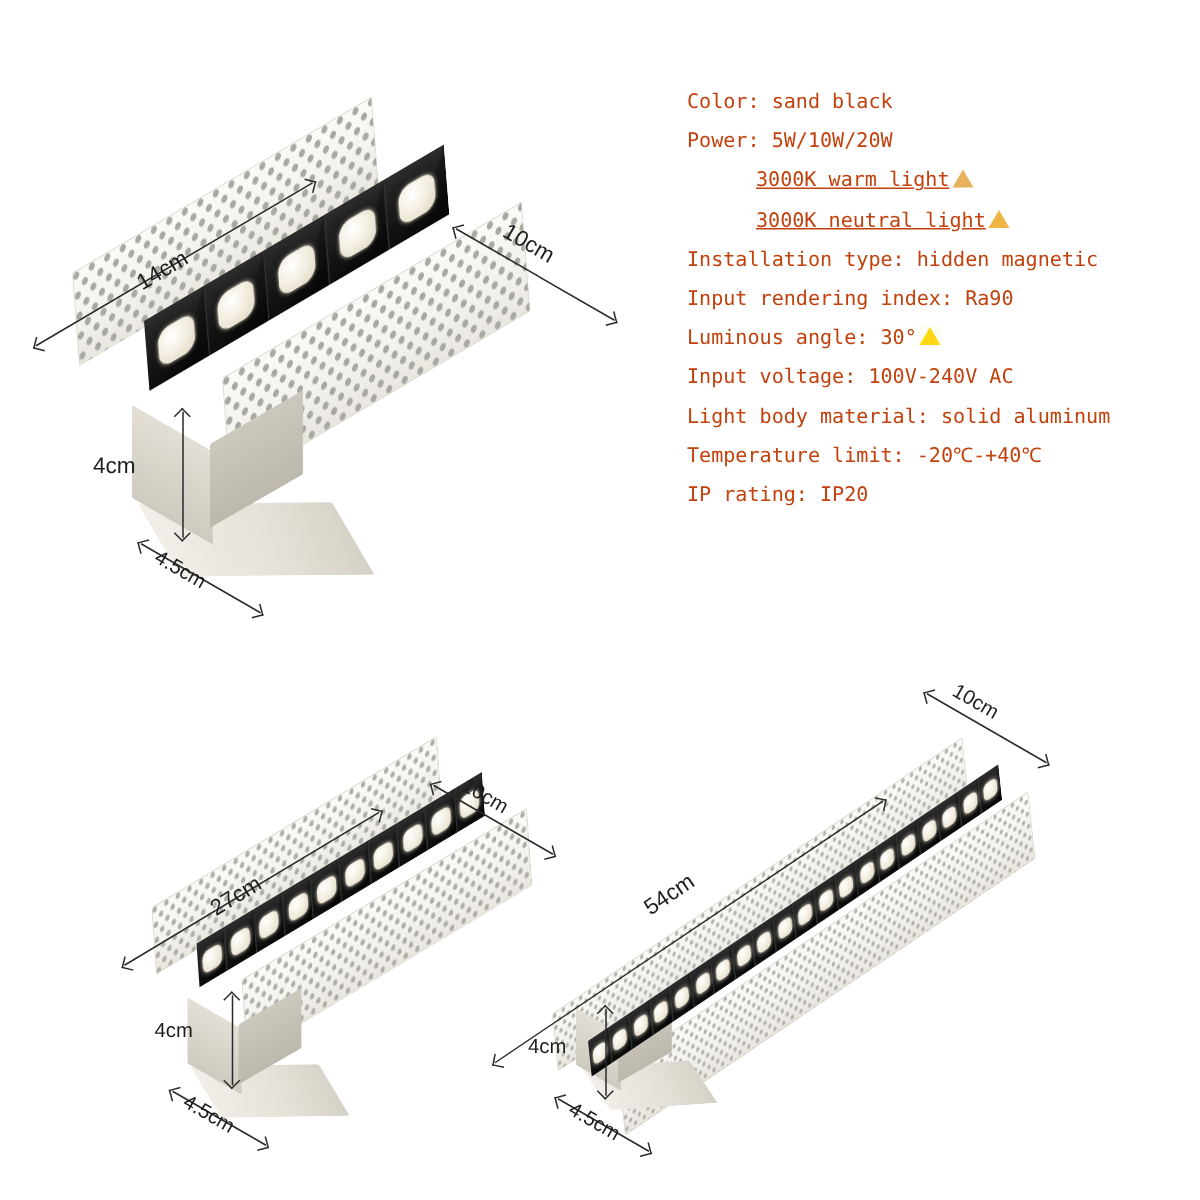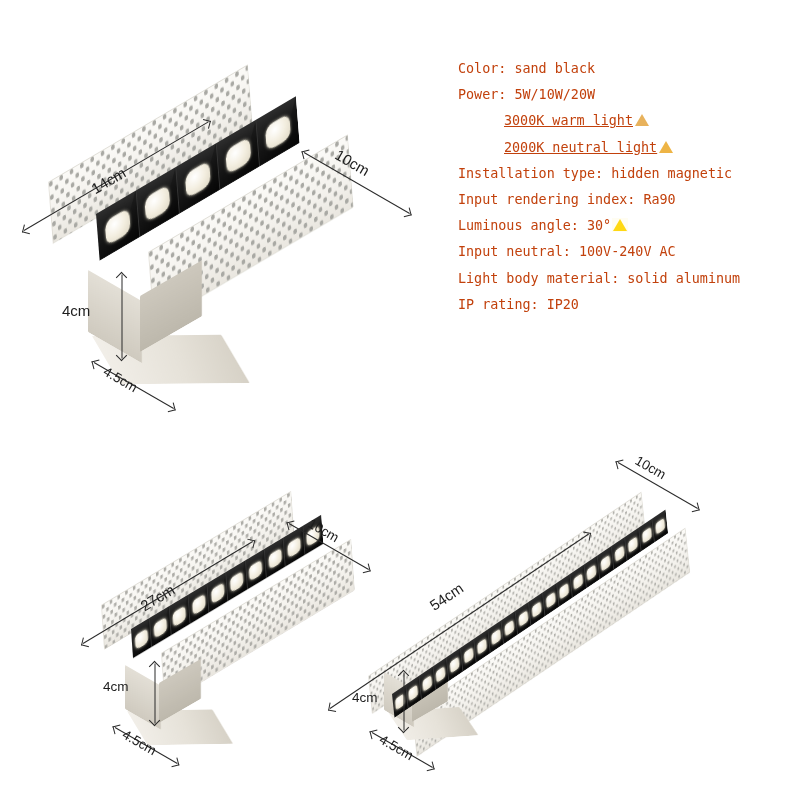"2000K neutral light" span { text: 2000K -> 3000K }
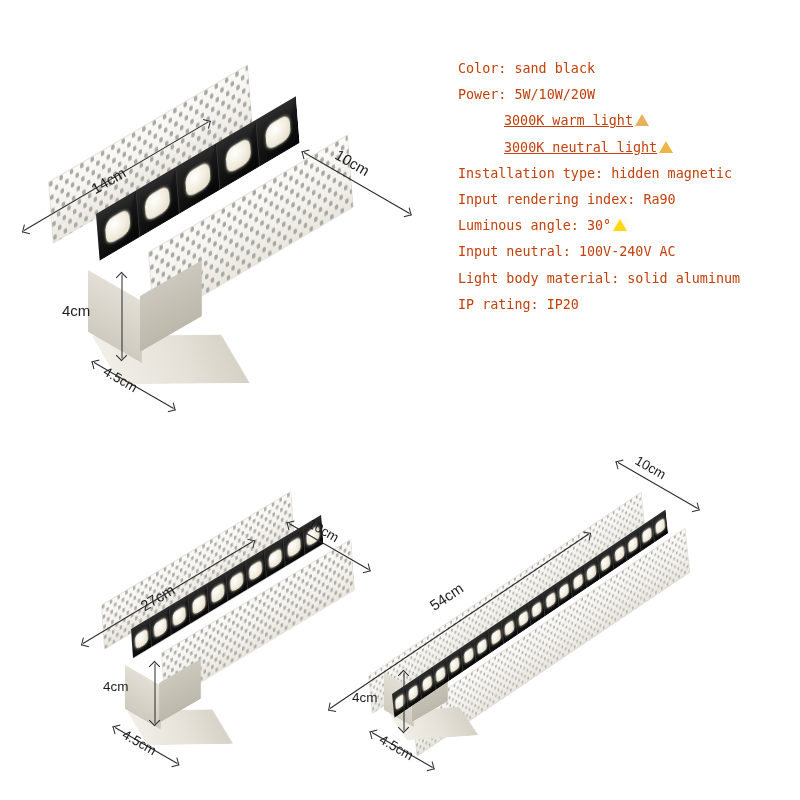"Input neutral: 100V-240V AC" span.spec-line { text: neutral -> voltage }
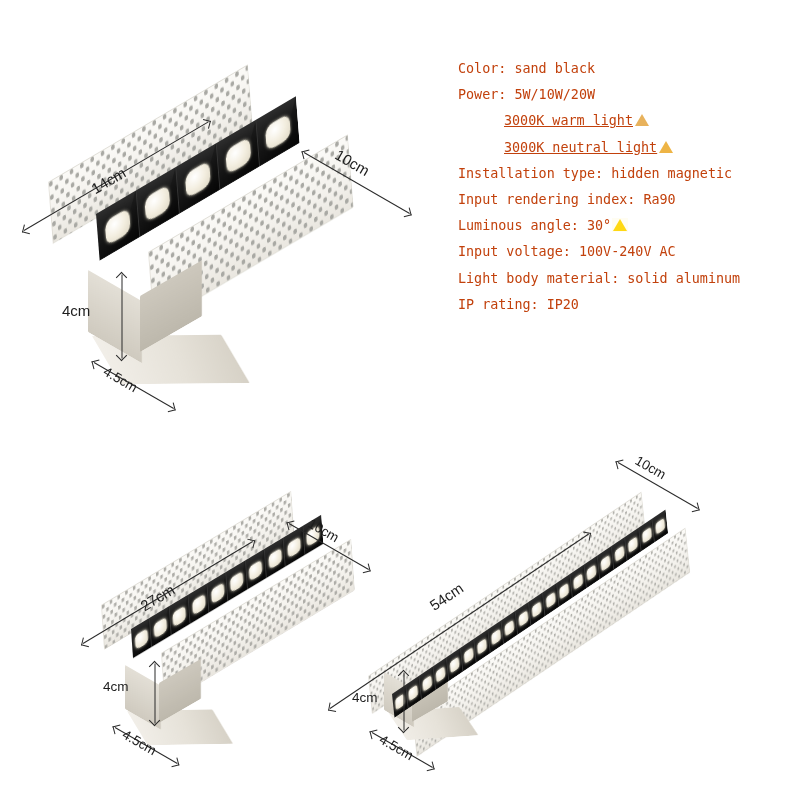"Temperature limit: -20℃-+40℃" span.spec-line { html: none -> <span>Temperature limit: -20℃-+40℃</span> }
